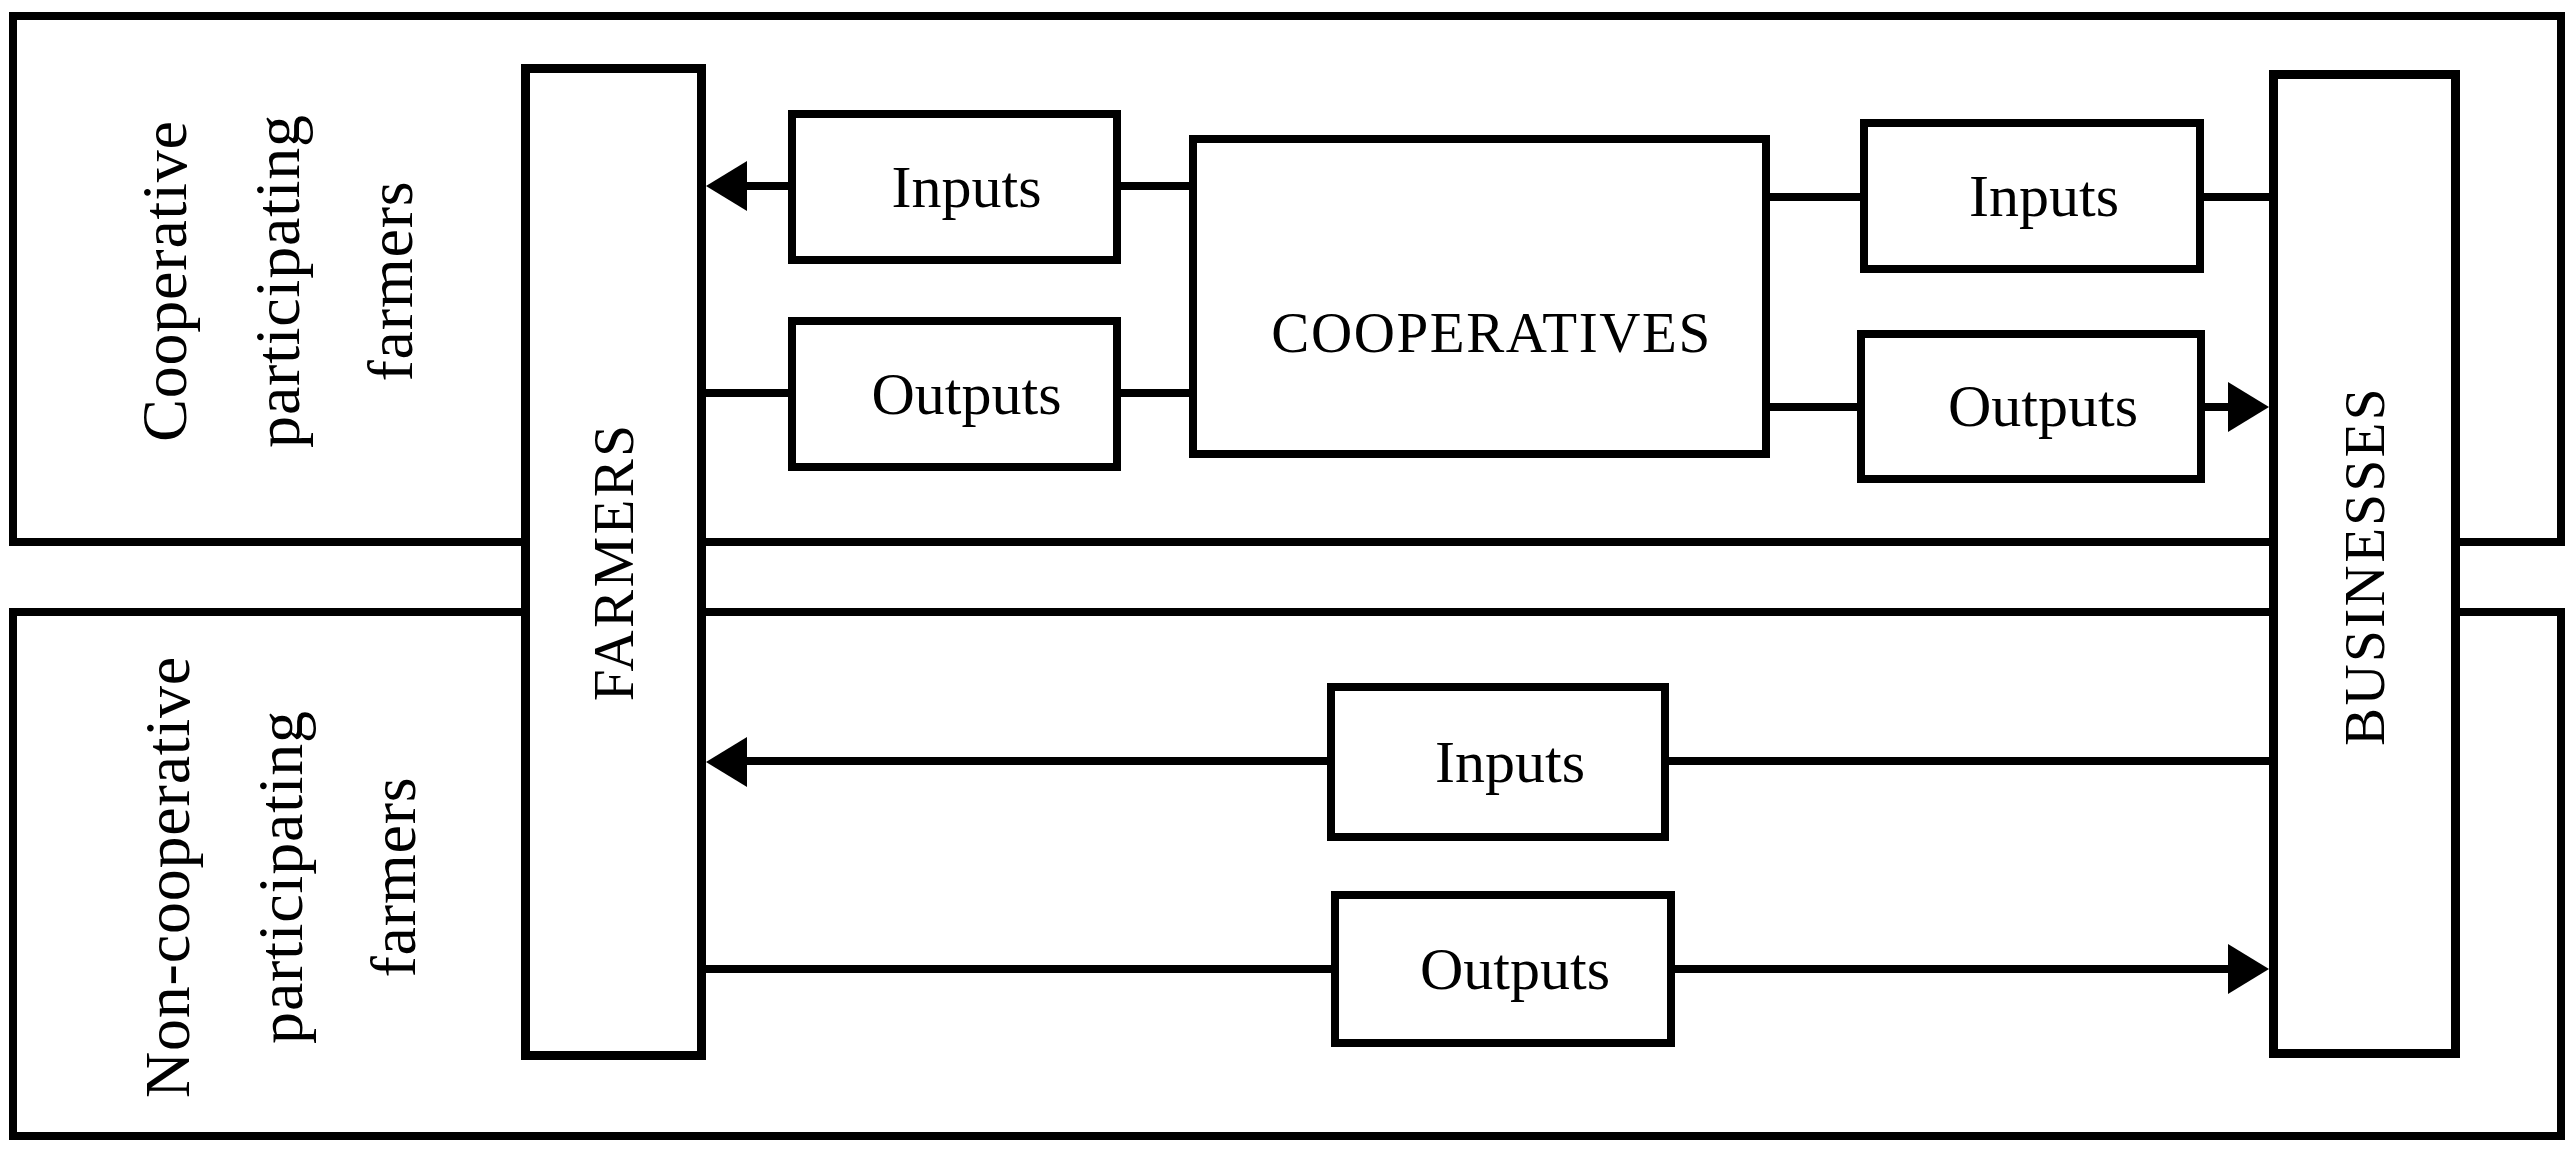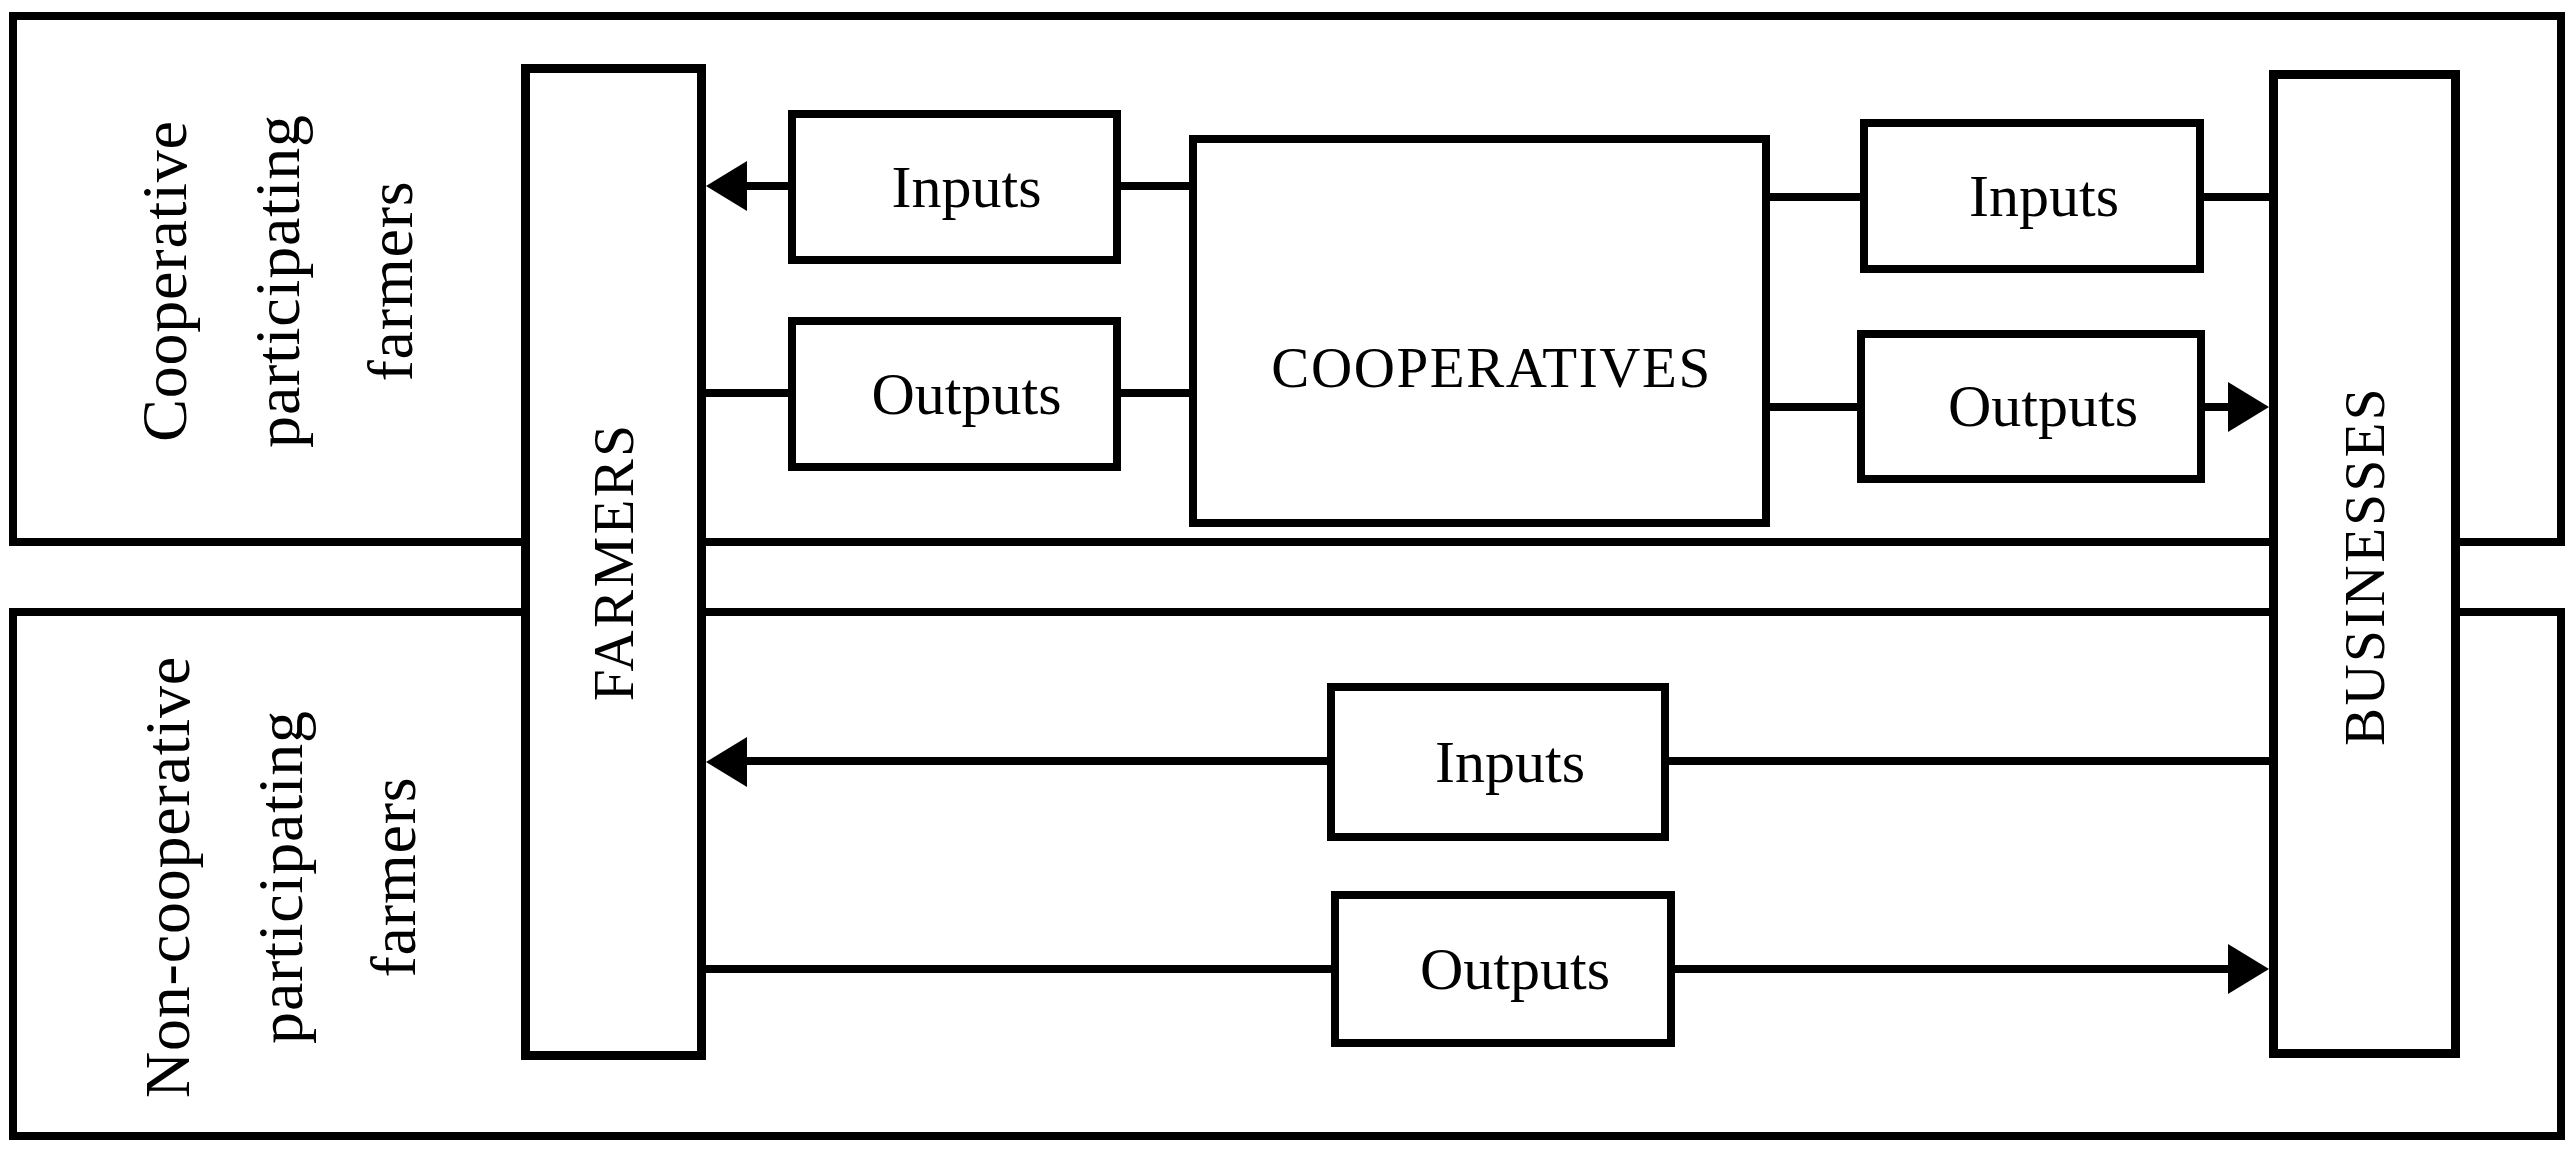"COOPERATIVES" div.node { height: 392px -> 323px }
